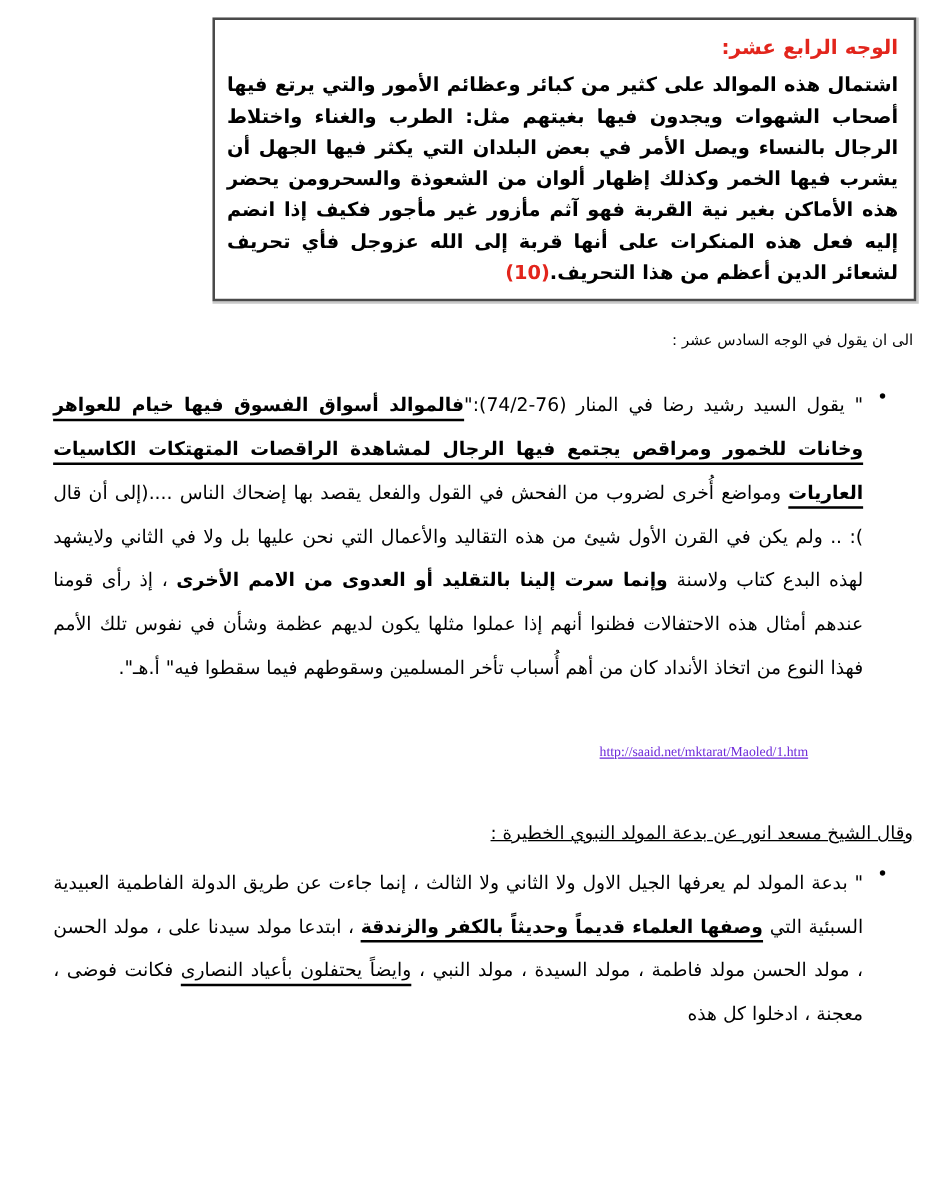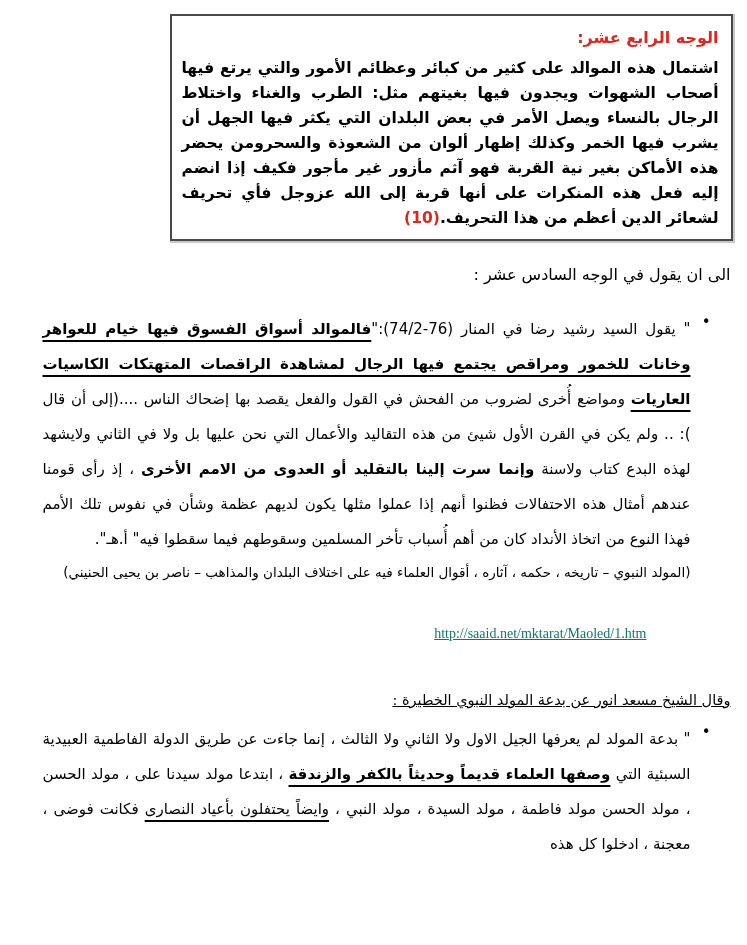"الى ان يقول في الوجه" .intro-line { font-size: 16px -> 12px }
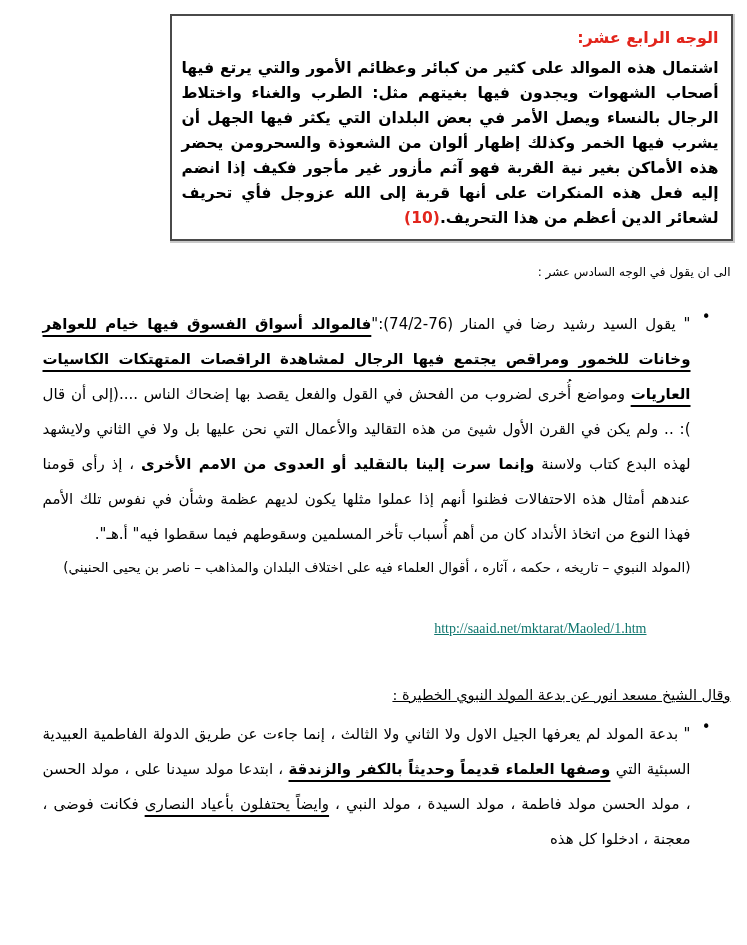"(المولد النبوي – تاريخه ،" div.source-line { html: <div>(المولد النبوي – تاريخه ، حكمه ، آثاره ، أقوال العلماء فيه على اختلاف البلدان والمذاهب – ناصر بن يحيى الحنيني)</div> -> none }
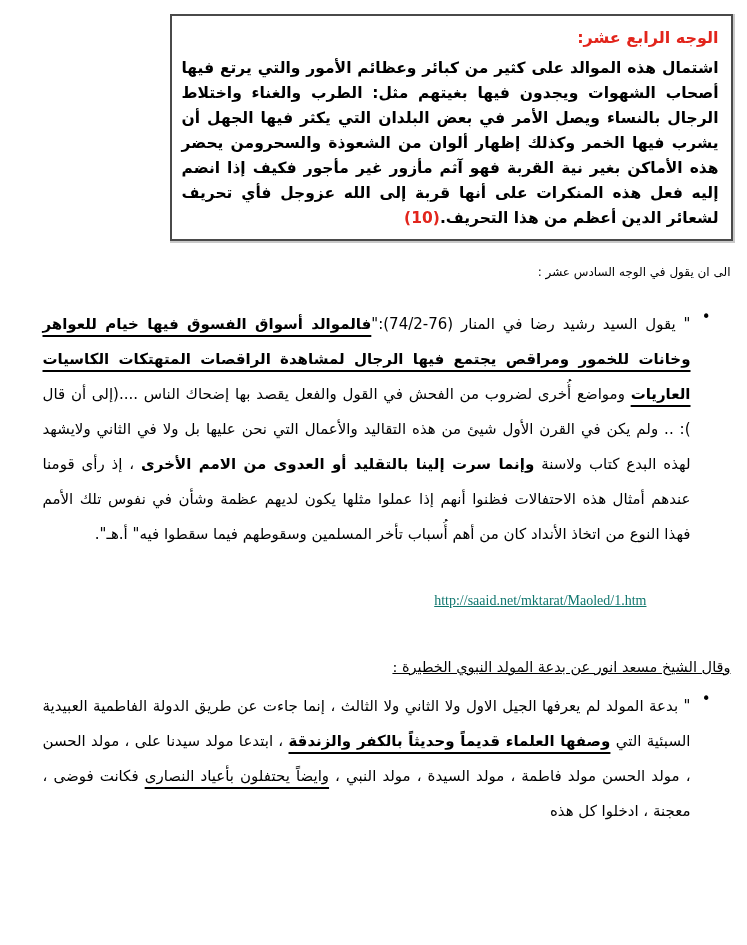"http://saaid.net/mktarat/Maoled/1.htm" .url-link { color: #0f766e -> #6d28d9; font-size: 14px -> 11px }
